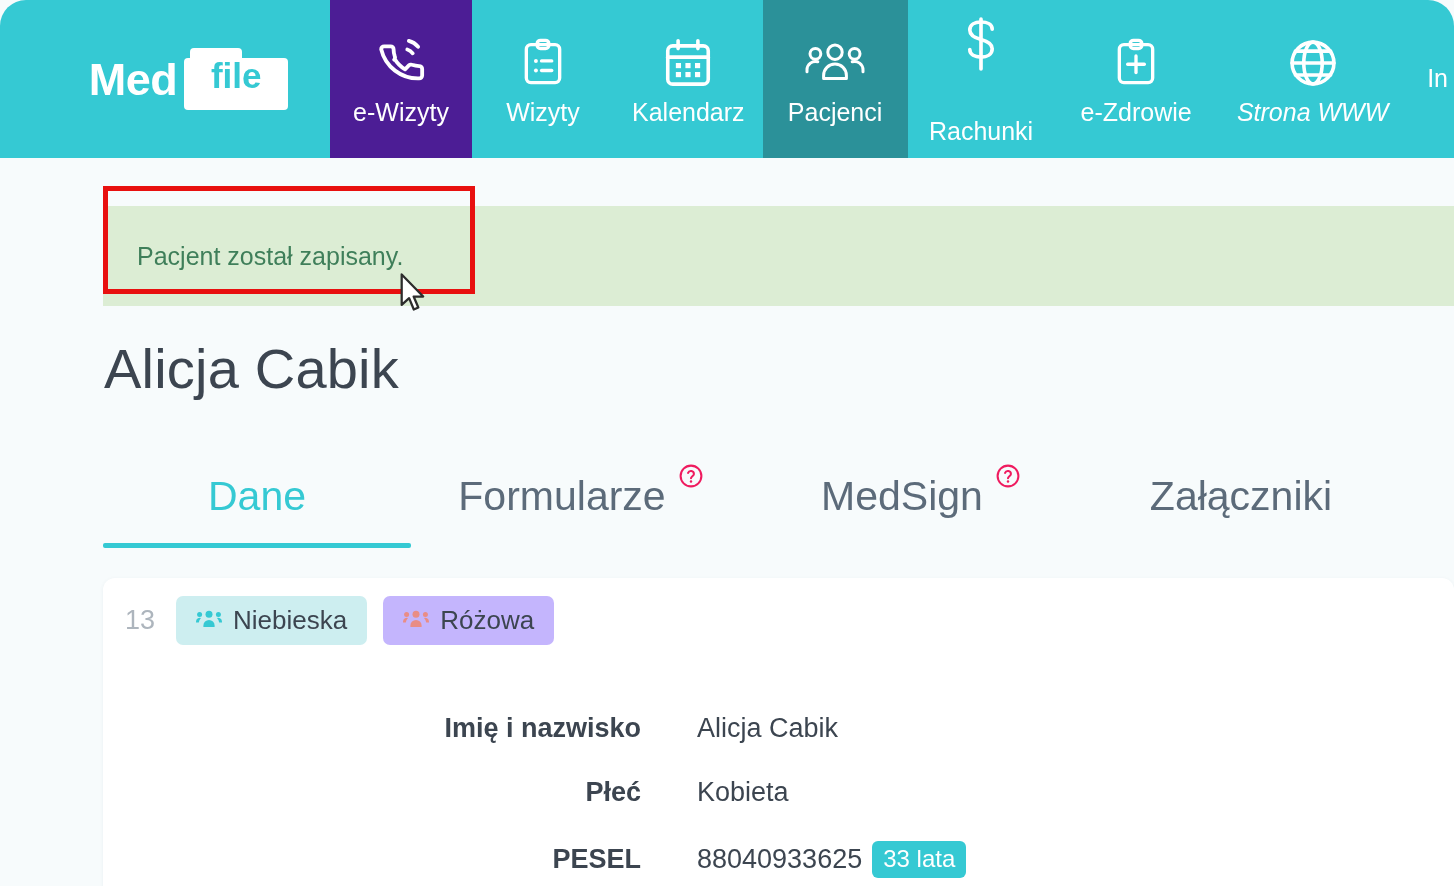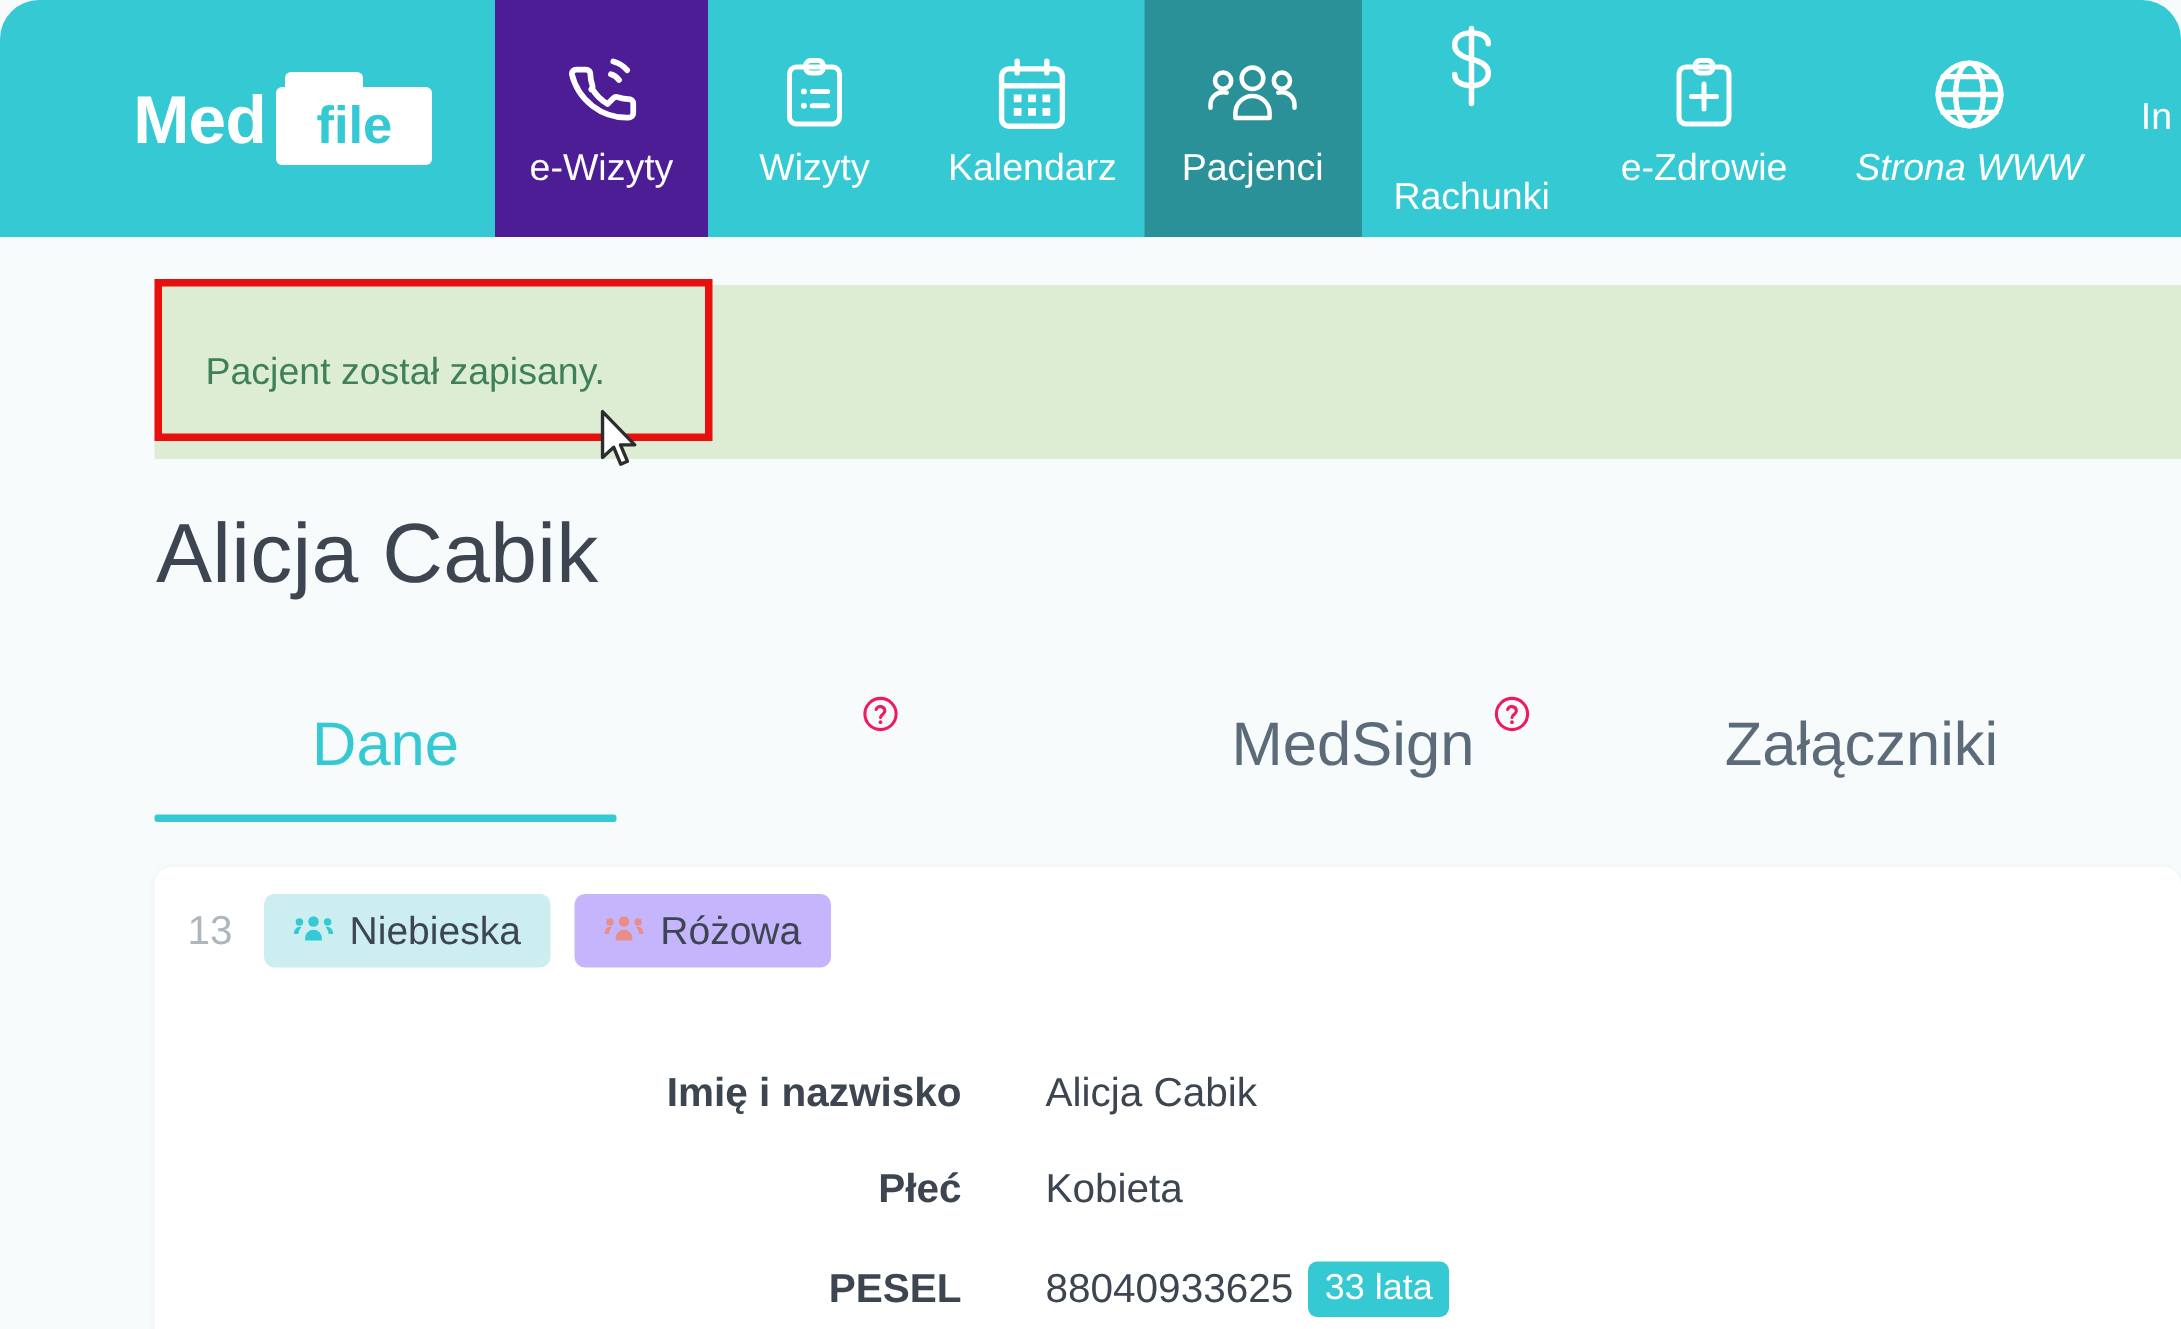"file" .brand-folder .body { align-items: center -> flex-start }
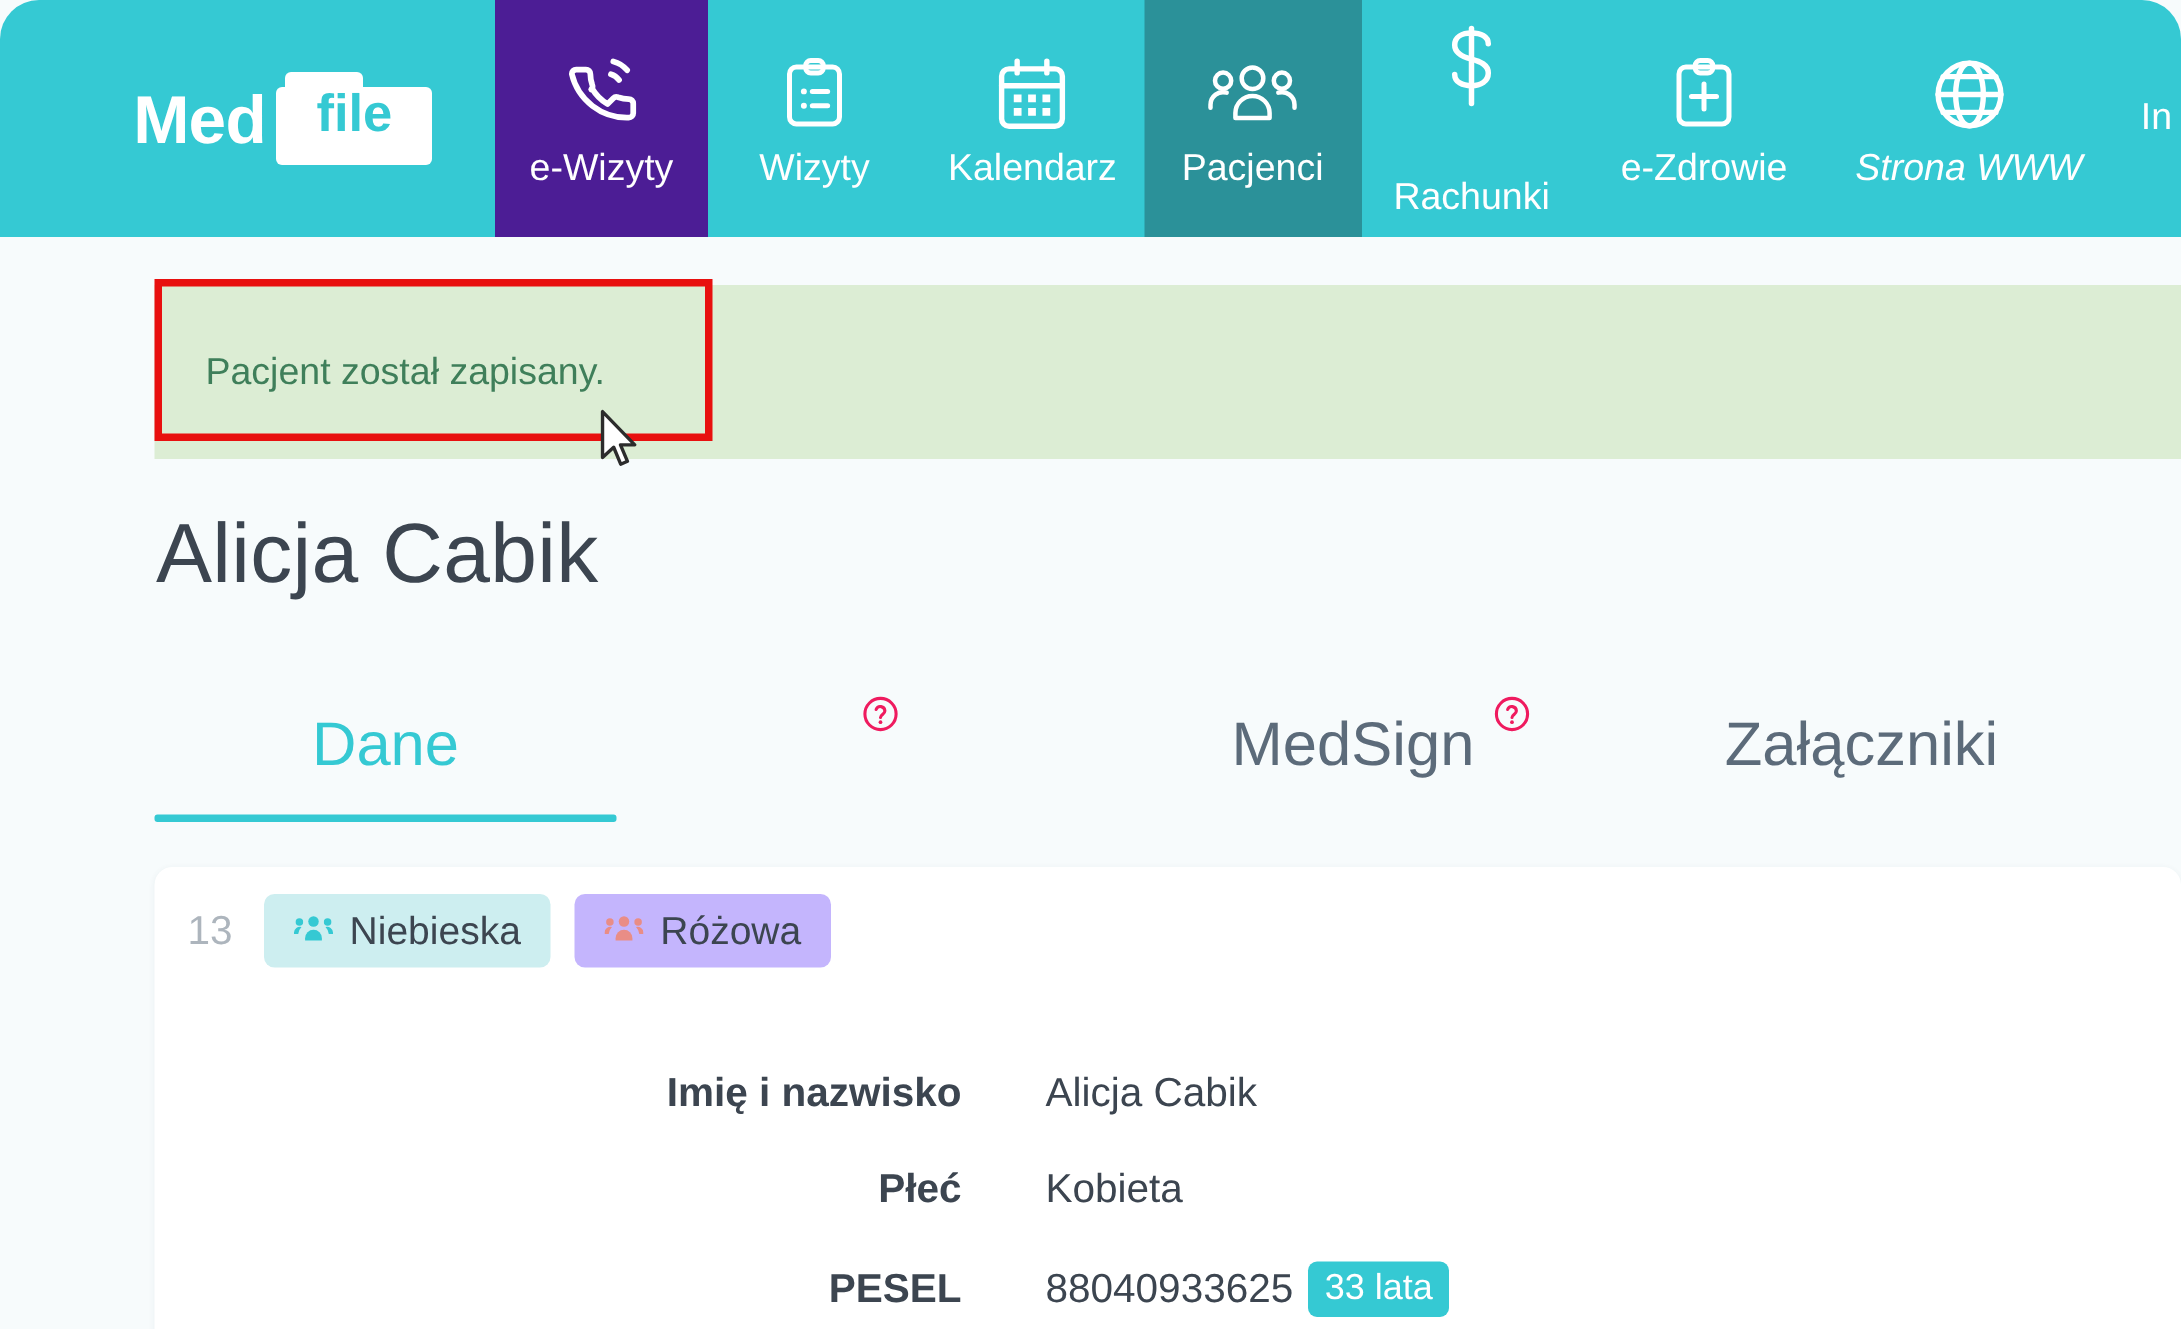"Pacjent został zapisany." .alert { height: 116px -> 100px; top: 190px -> 206px }
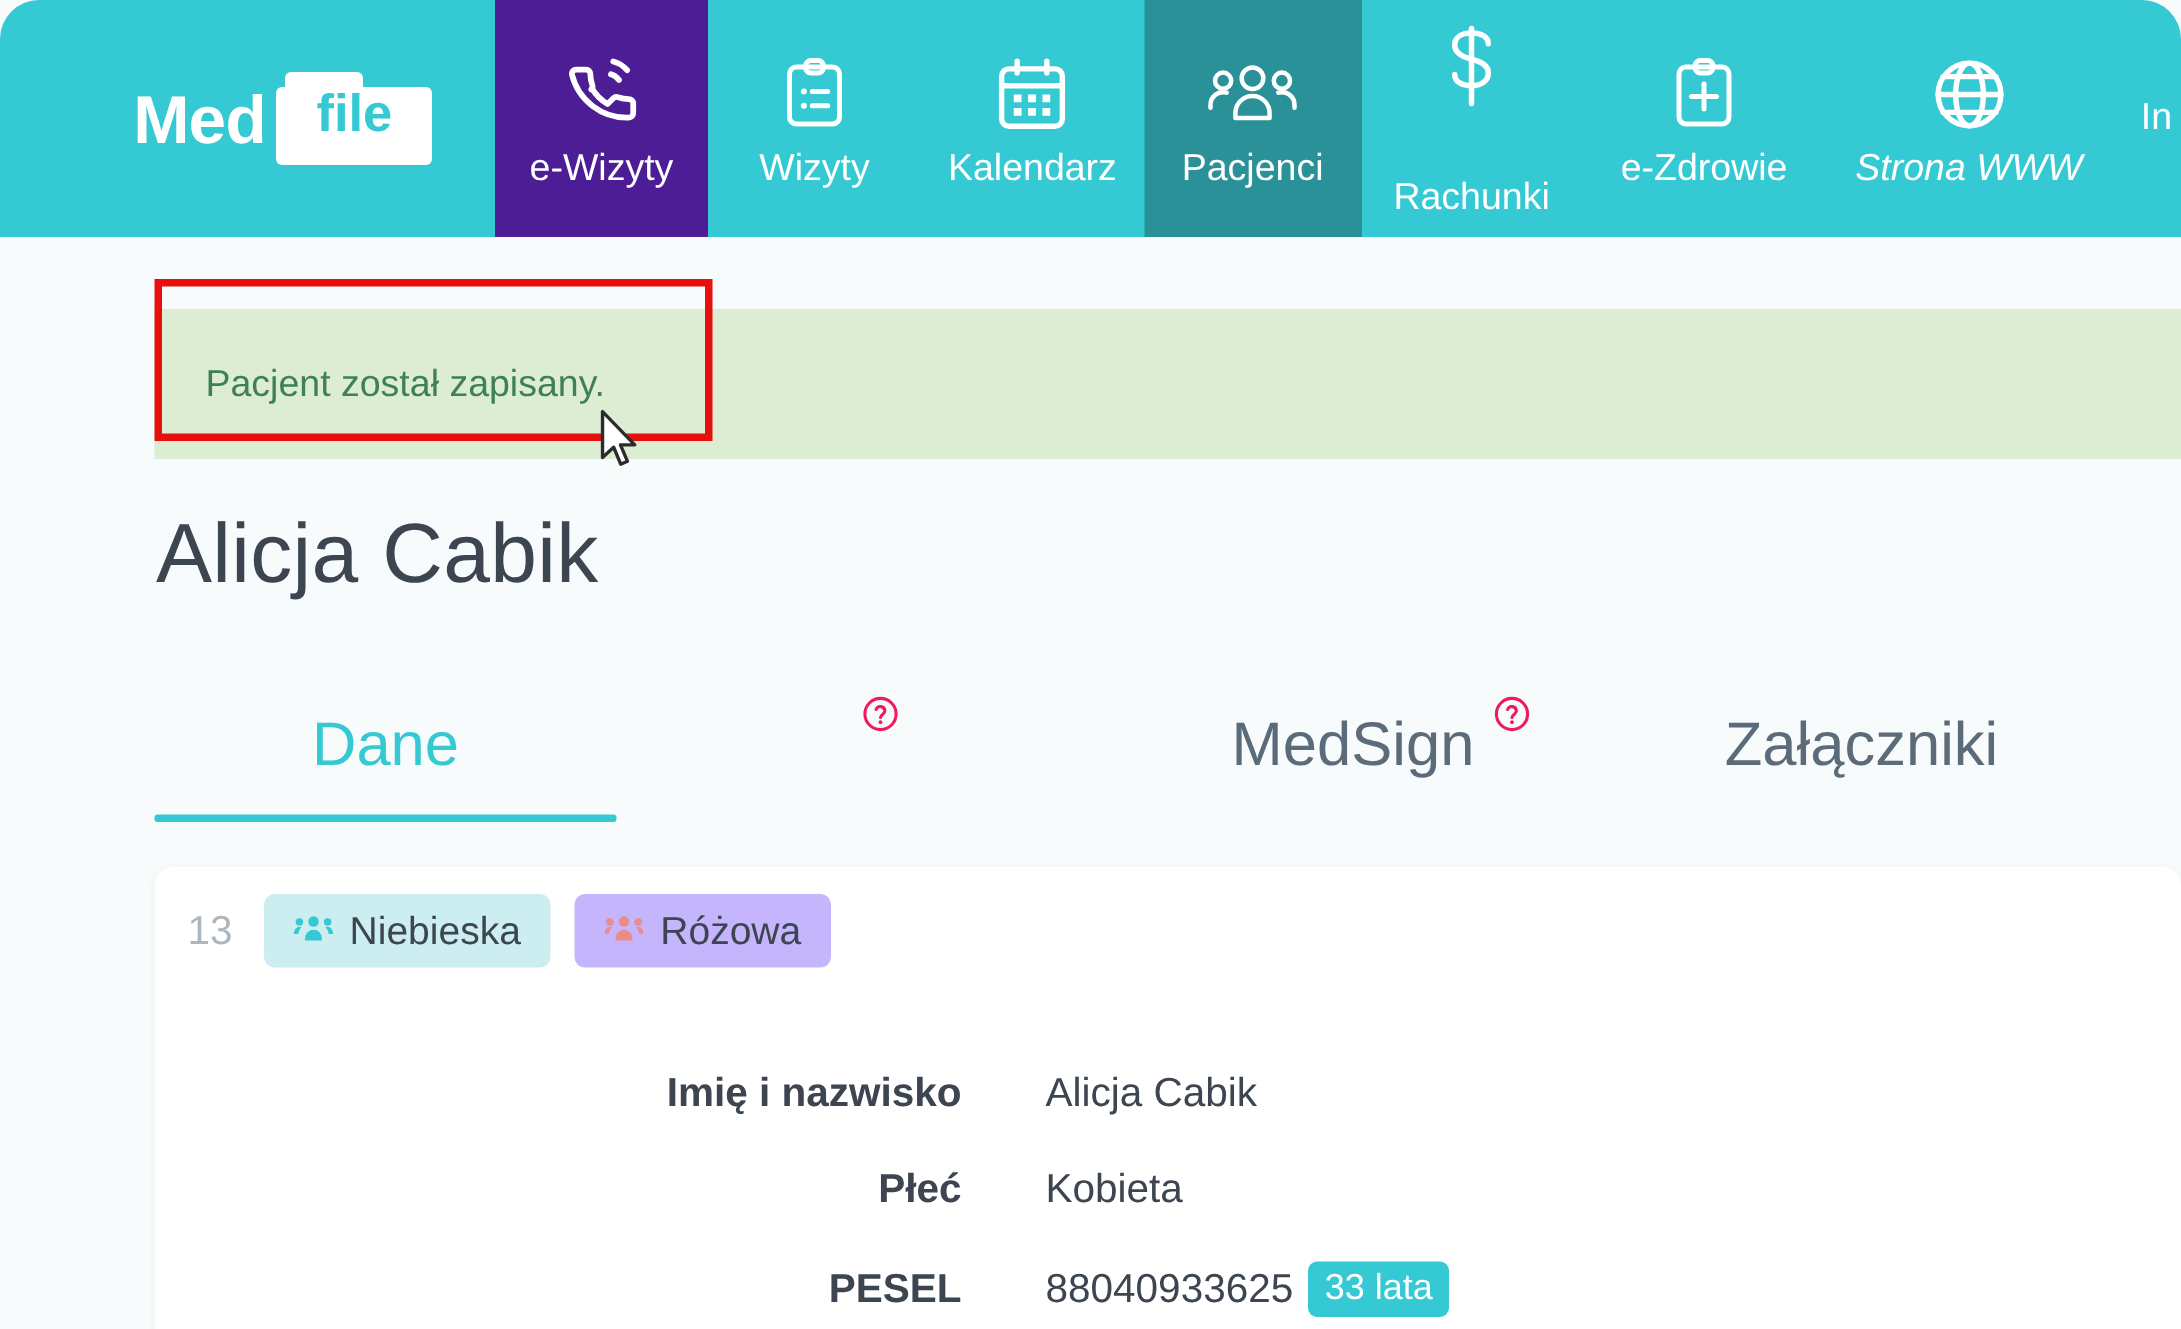"Formularze" span.tlabel { html: none -> <span>Formularze</span> }
